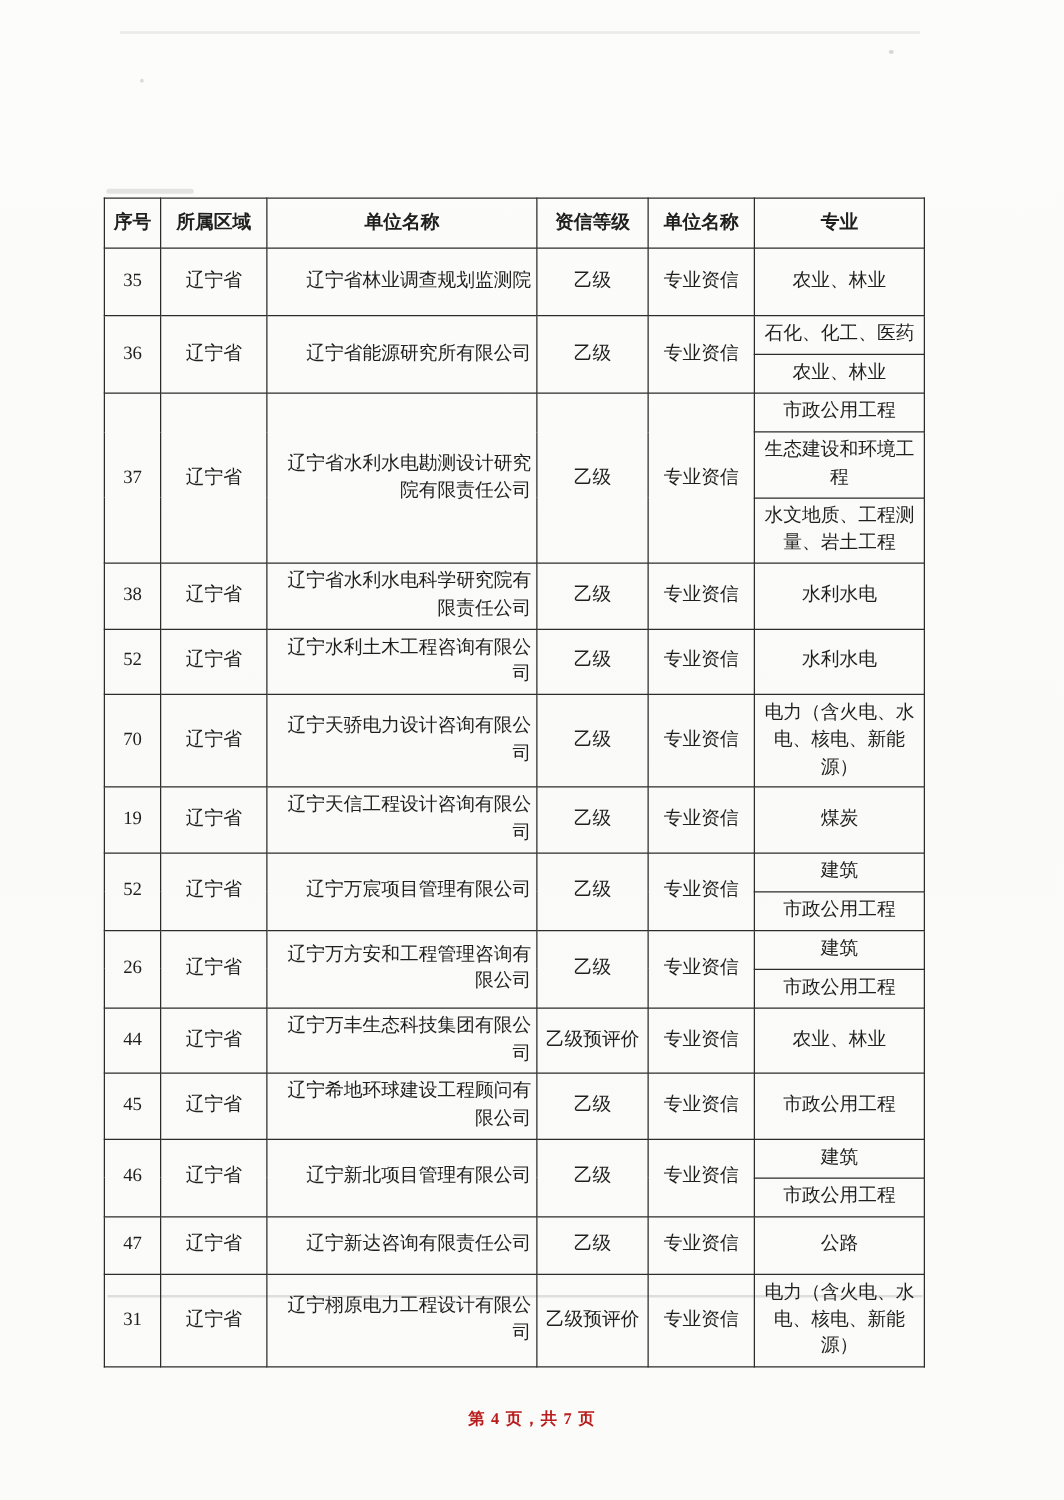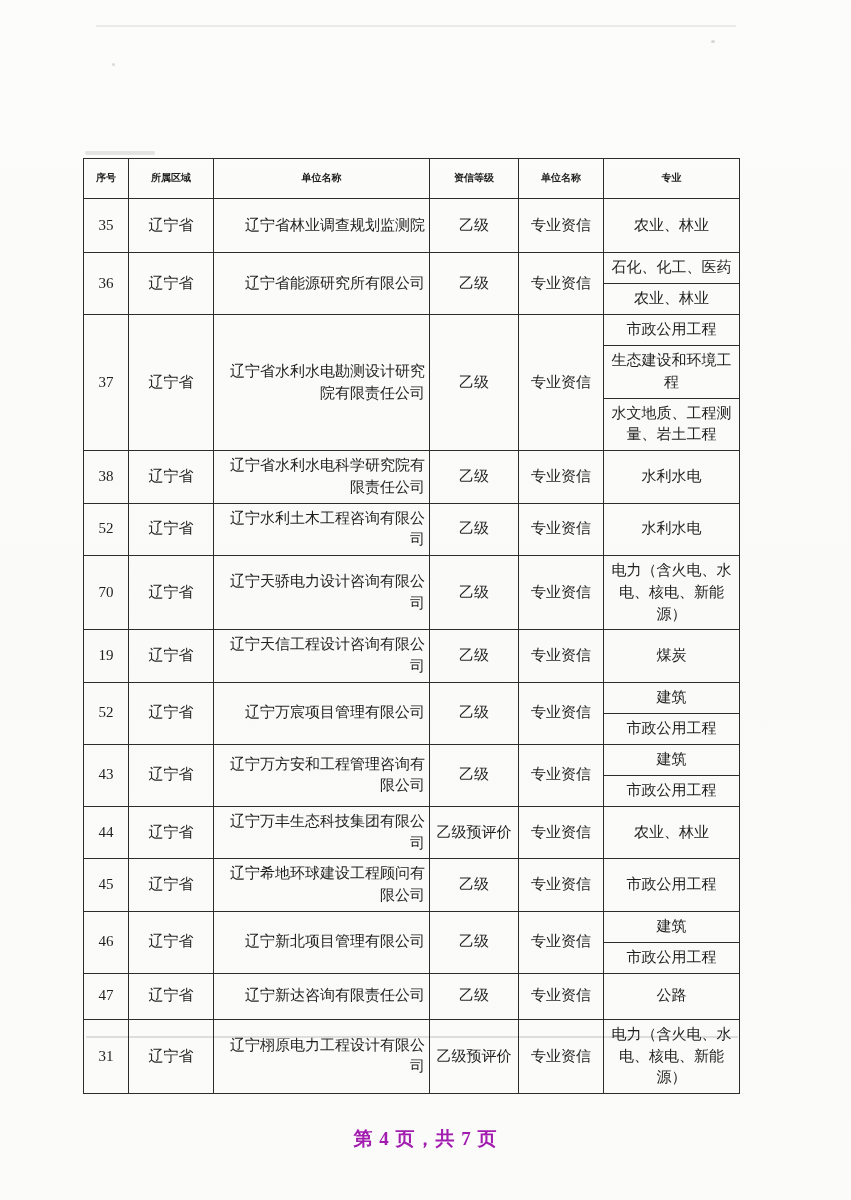"序号" .credit-table th { font-size: 10px -> 15px }
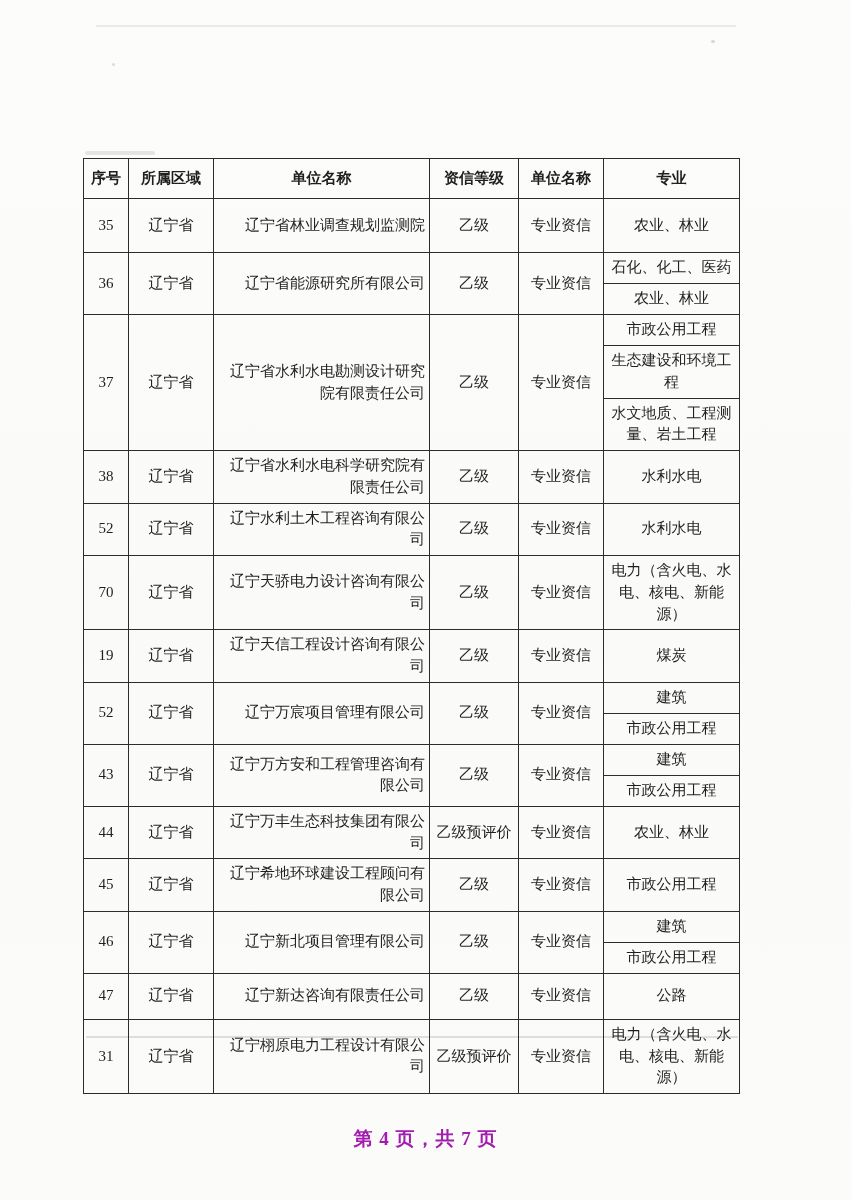"43" td { text: 43 -> 26 }
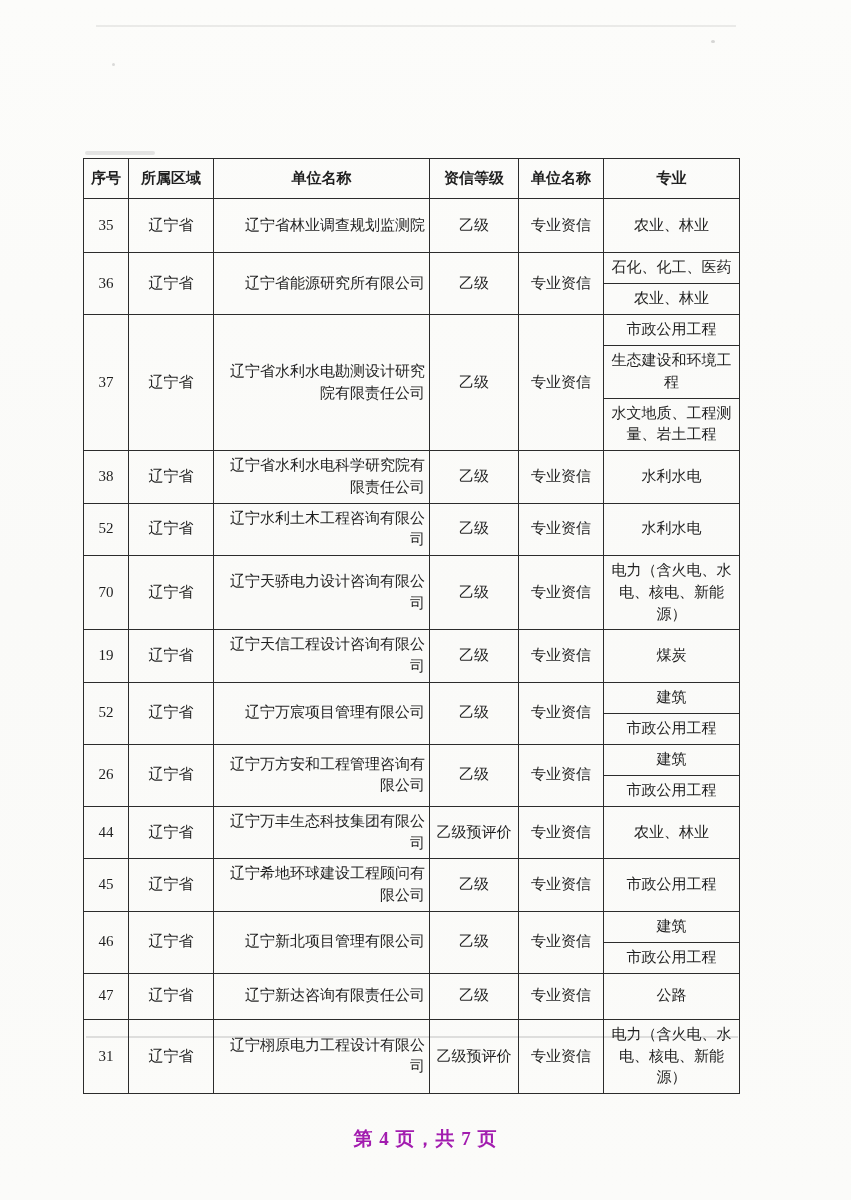"第 4 页，共 7 页" .page-footer { color: #a21caf -> #b91c1c; font-size: 19px -> 13px }
